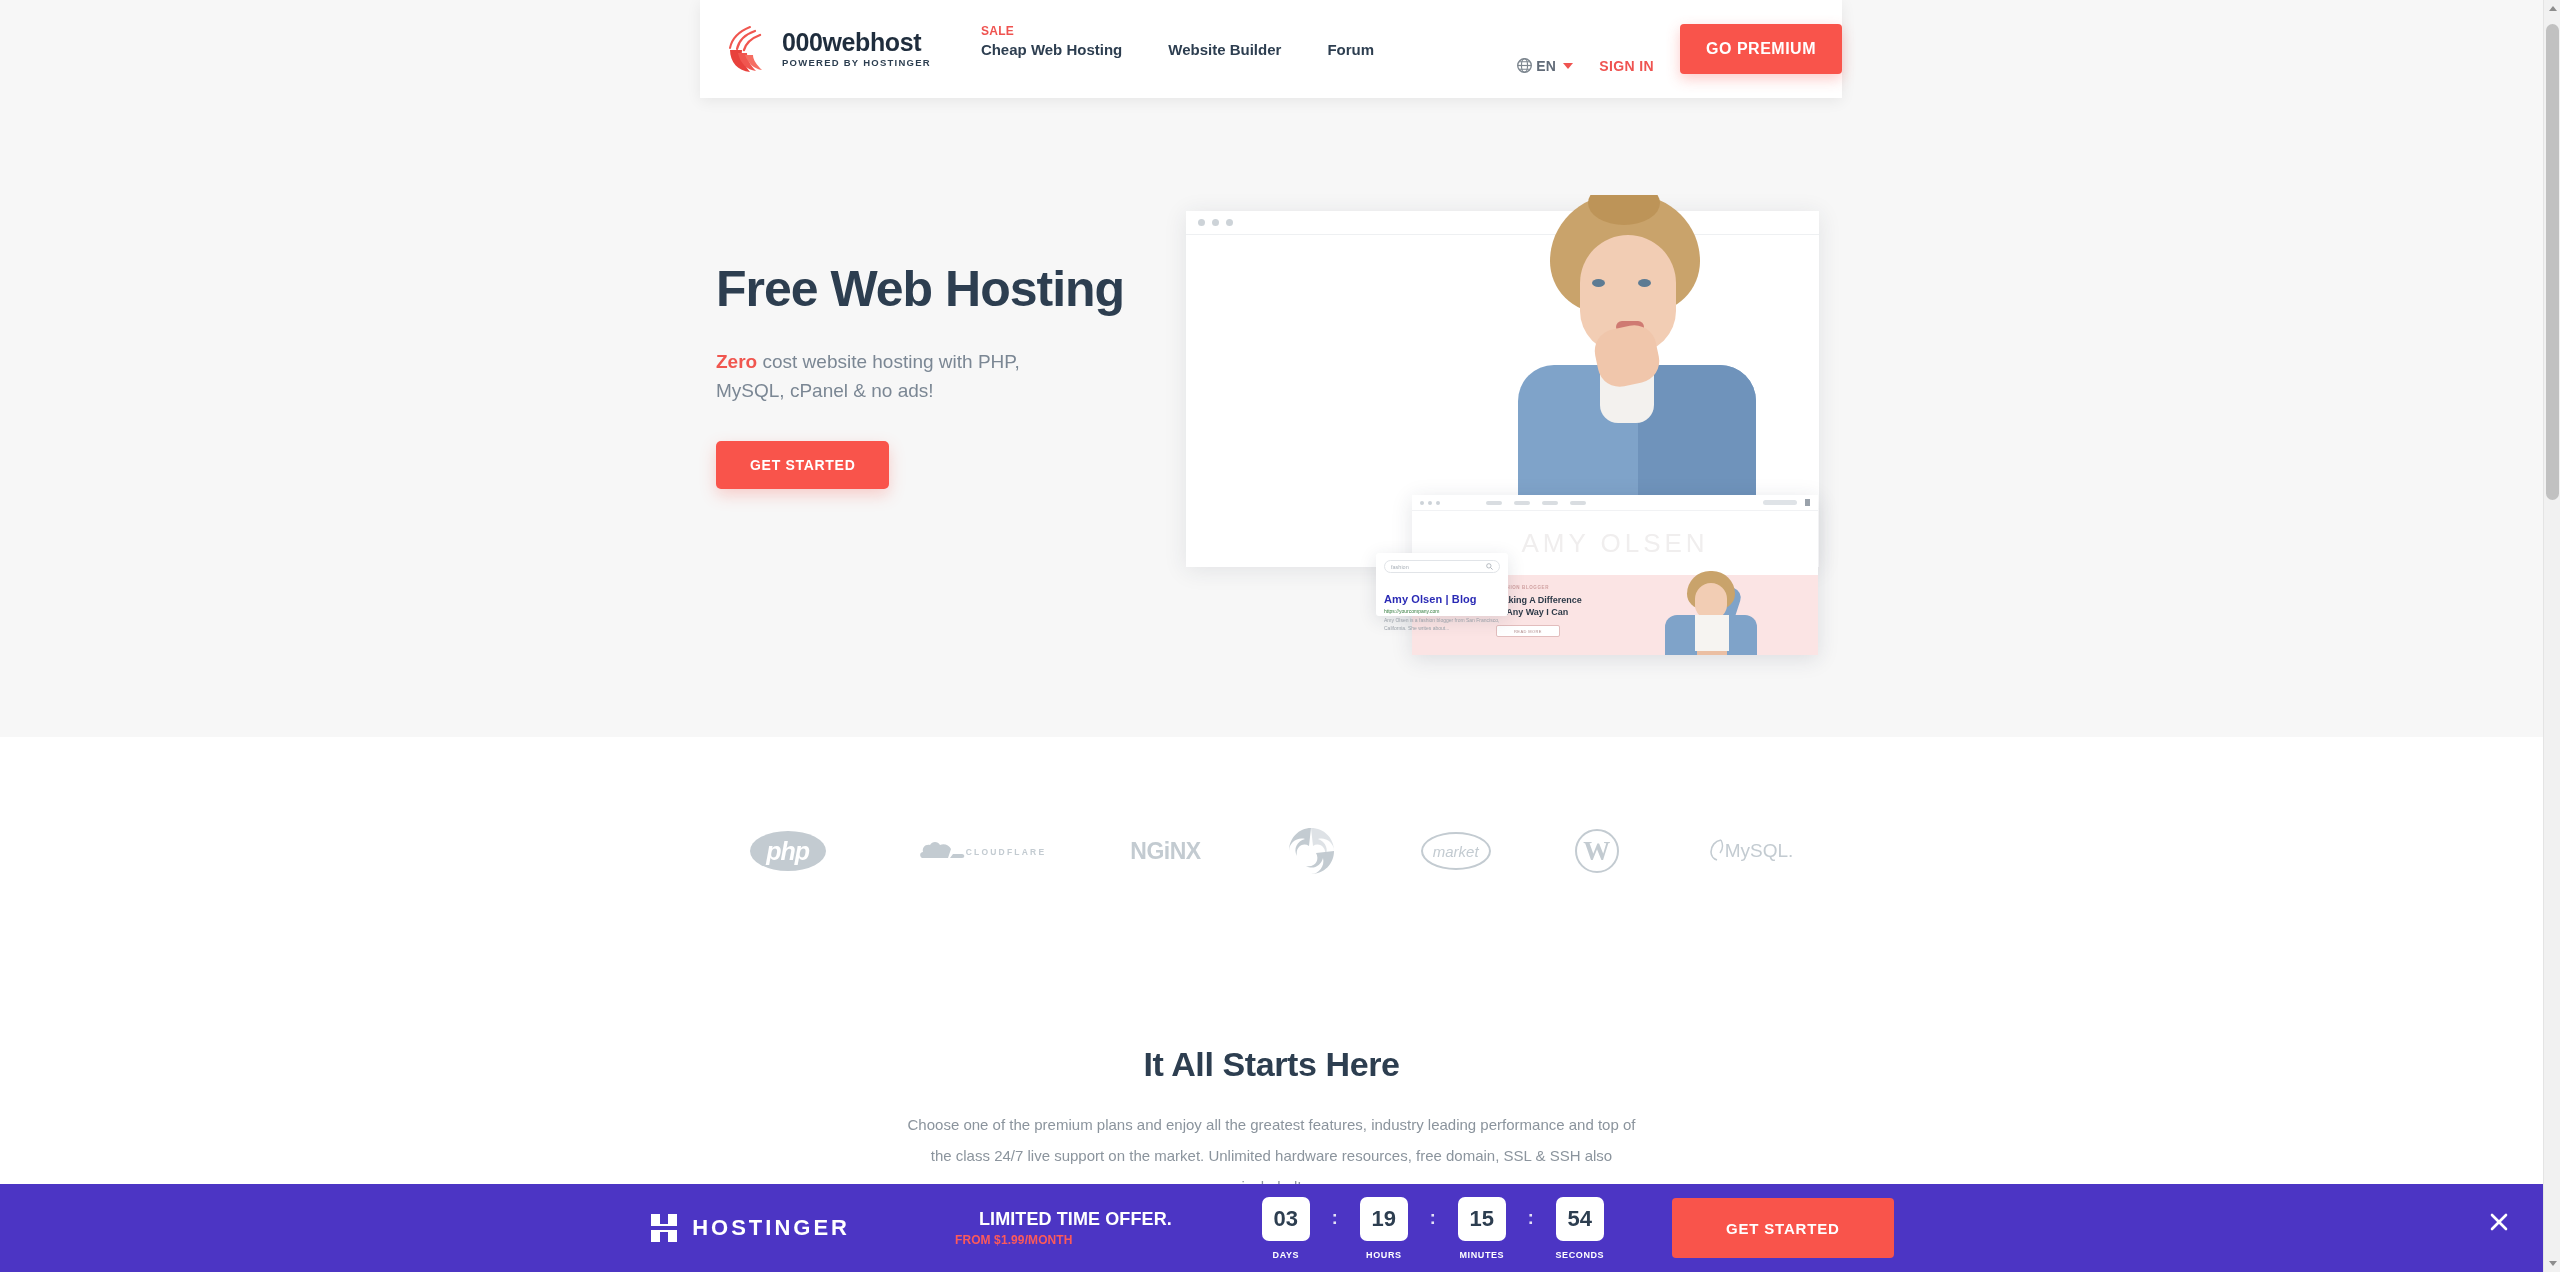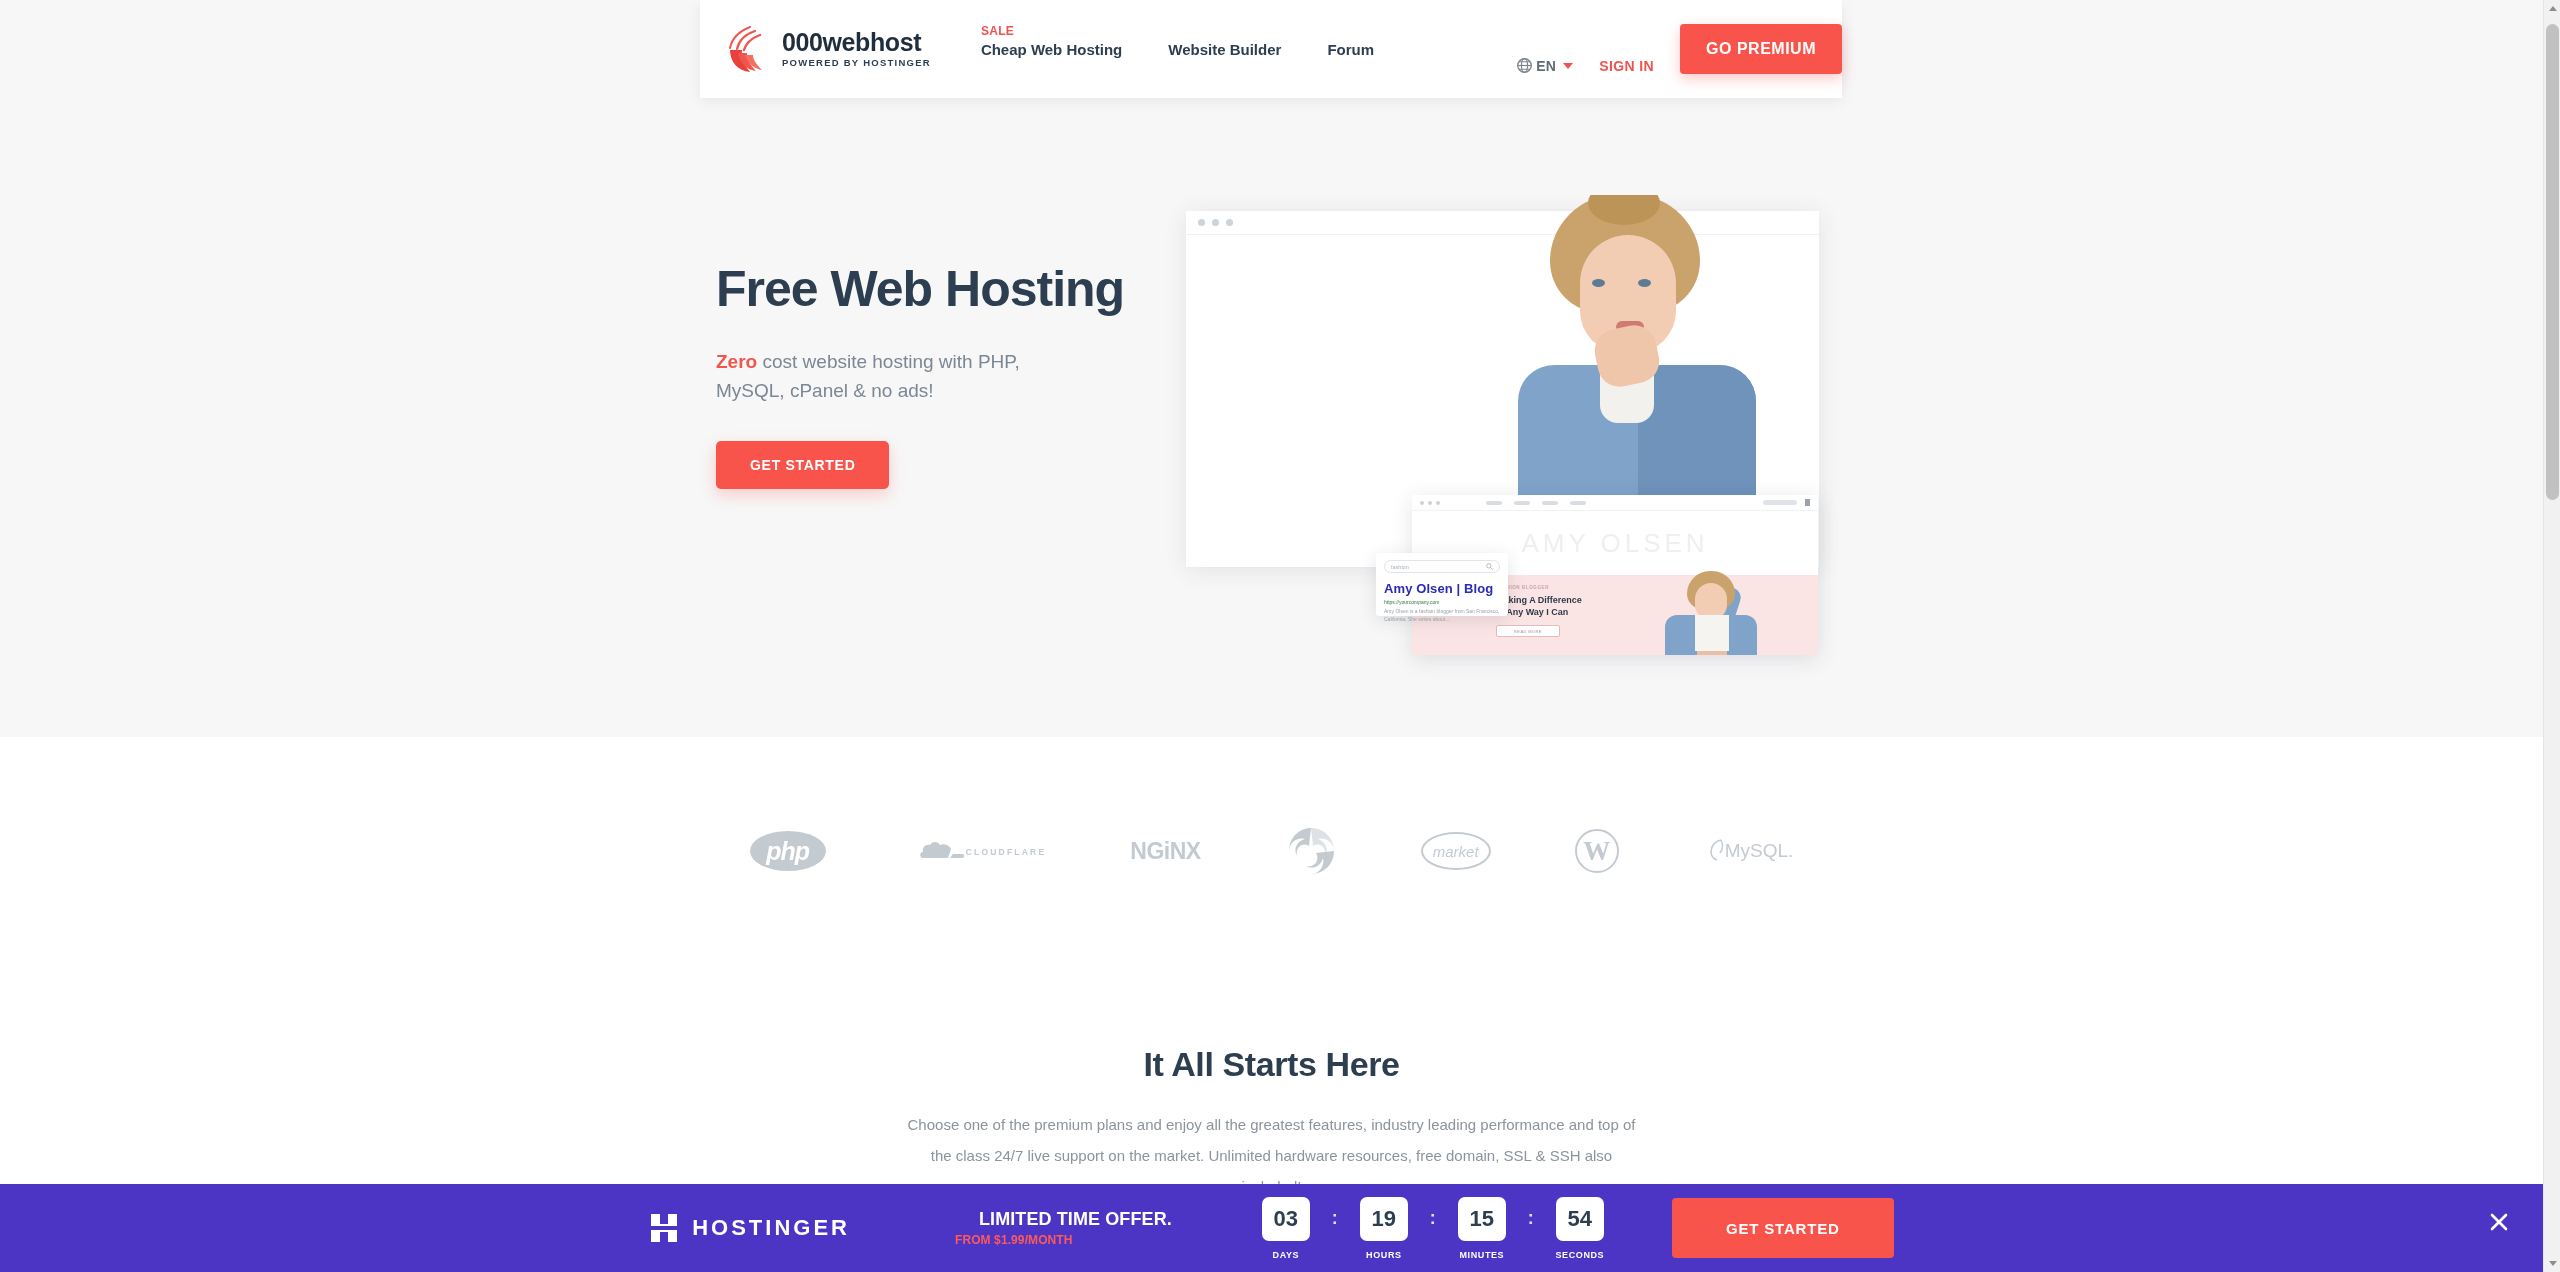"Amy Olsen | Blog" .sc-title { font-size: 13px -> 11px; margin-top: 8px -> 20px }
